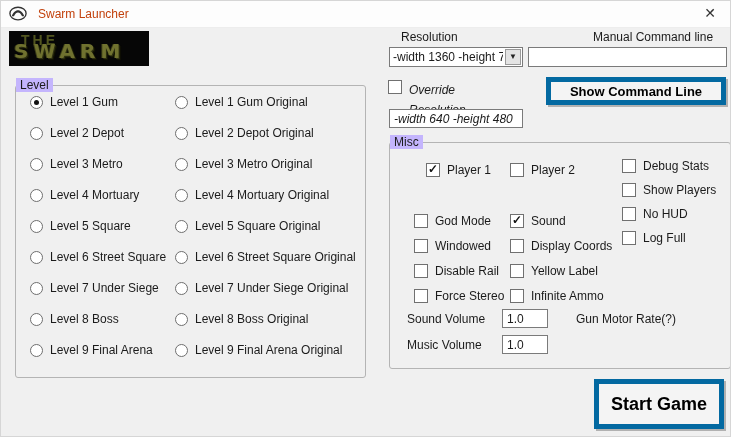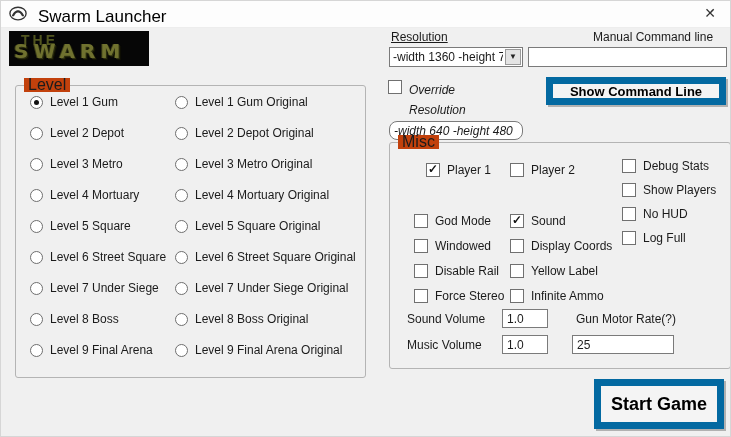"Swarm Launcher" .title-text { color: #000000 -> #c2410c; font-size: 17px -> 12px }
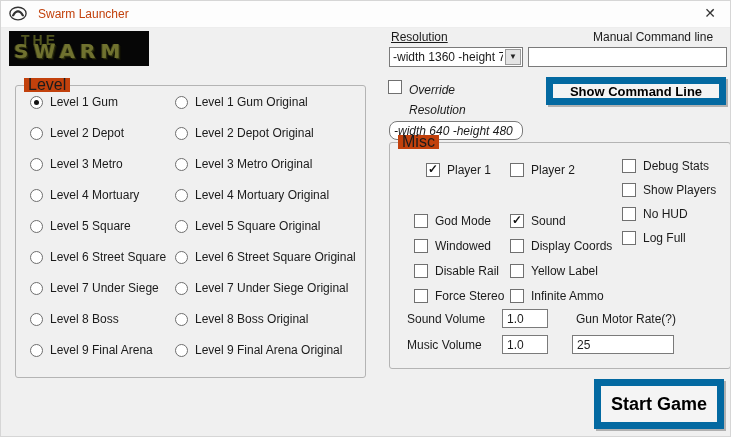"Resolution" span.lbl { left: 390px -> 400px; text-decoration: underline -> none }
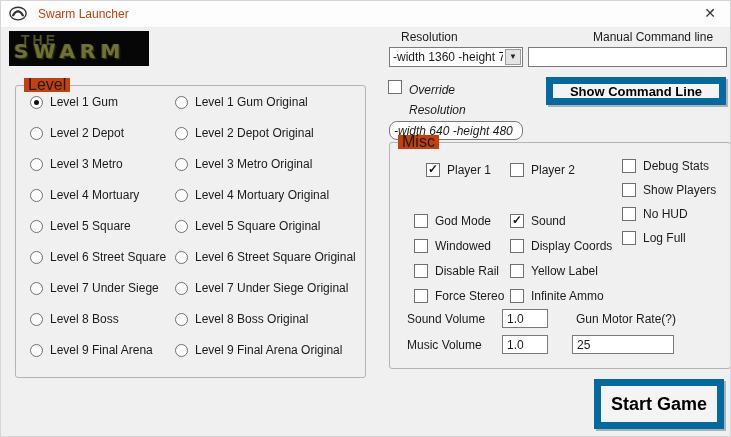"Level" .groupbox .legend { background: #c2410c -> #c4b5fd; font-size: 16px -> 12px; left: 8px -> 0 }
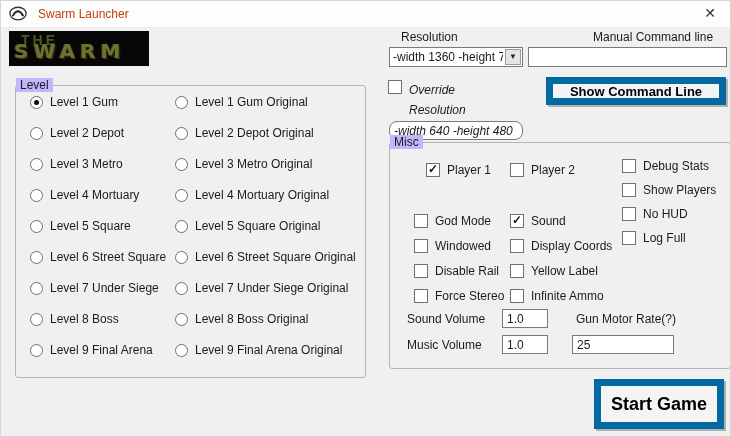"Show Command Line" .btn3d { border: 7px solid #0369a1 -> 5px solid #0369a1 }
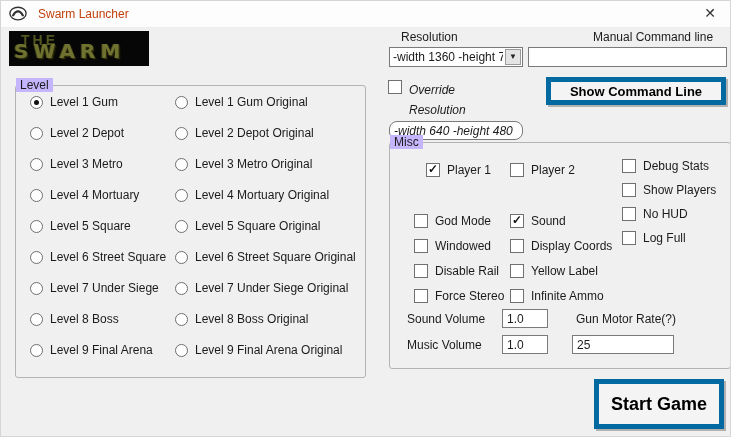"-width 640 -height 480" input.tbox { border-radius: 8px -> none; top: 120px -> 108px }
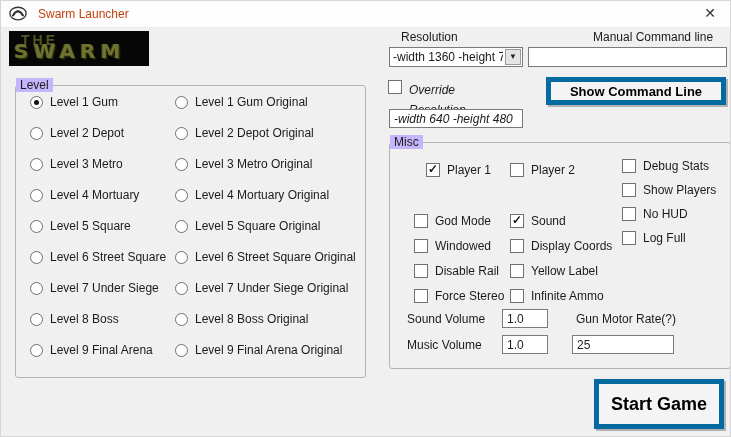"25" input.tbox { html: <input> -> none }
